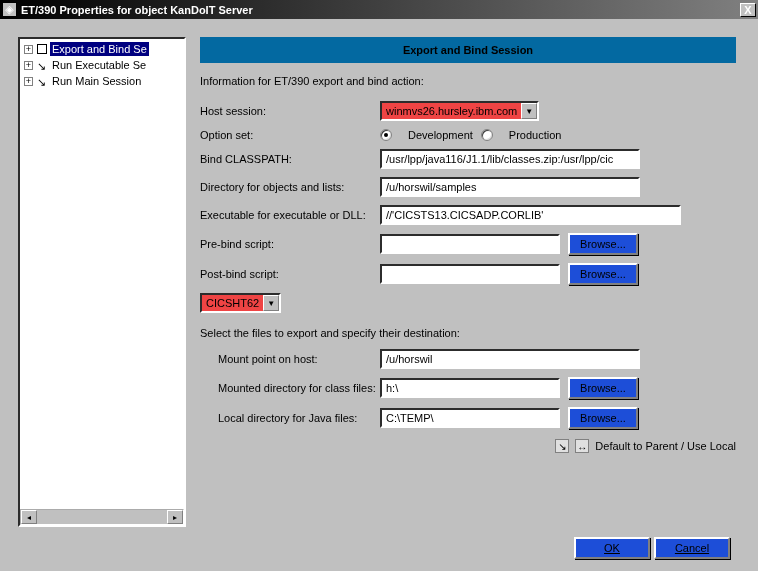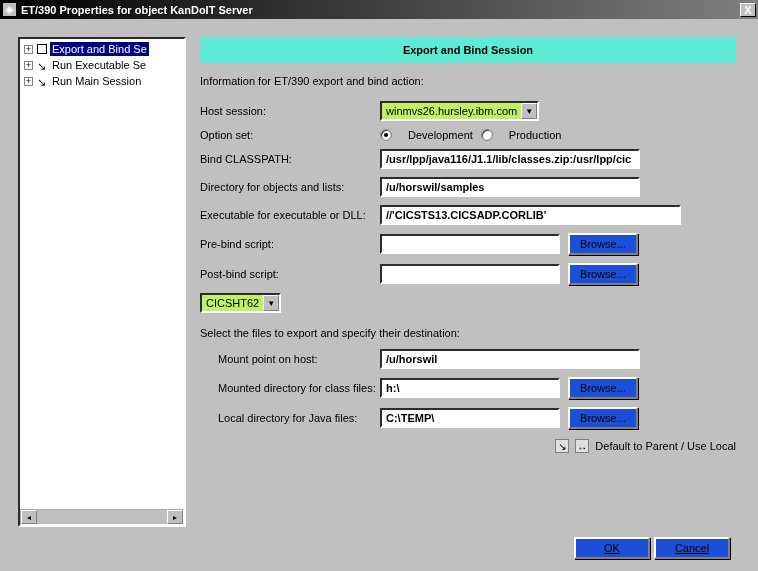"Export and Bind Session" .session-header { background: #5eead4 -> #0369a1 }
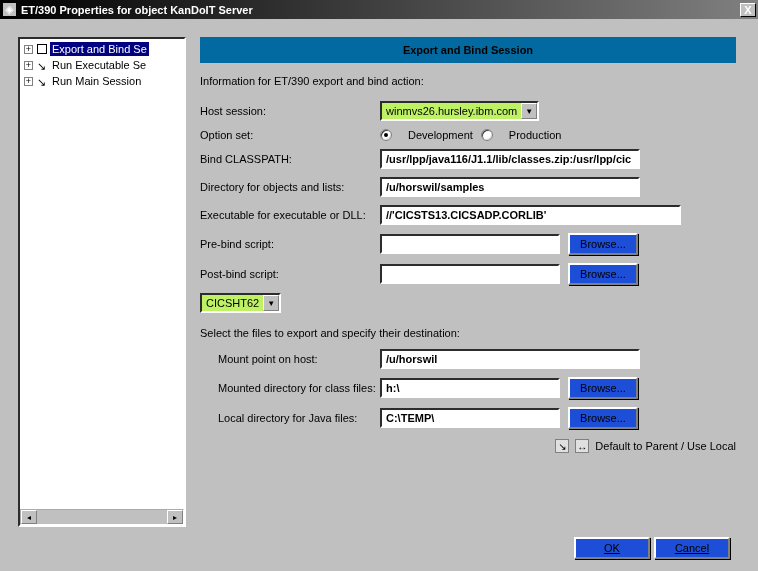"winmvs26.hursley.ibm.com" .dropdown { background: #bef264 -> #ef4444 }
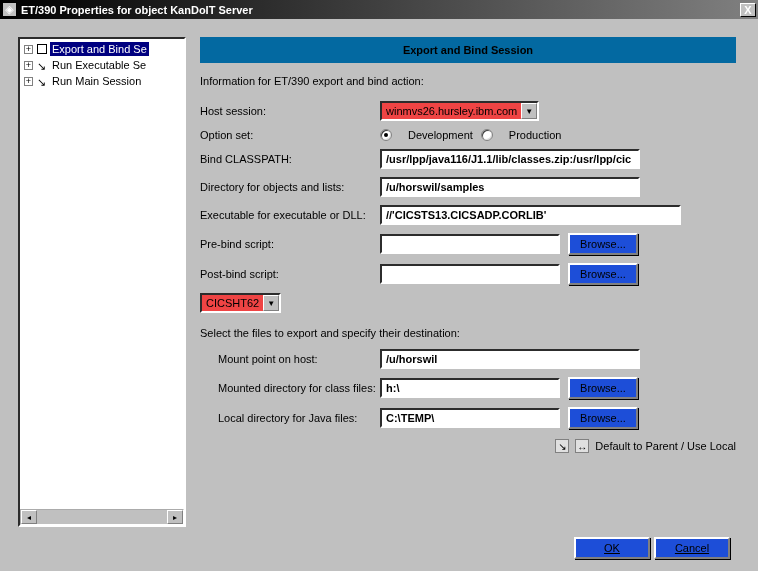"/usr/lpp/java116/J1.1/lib/classes.zip:/u" .text-input { font-weight: bold -> none }
